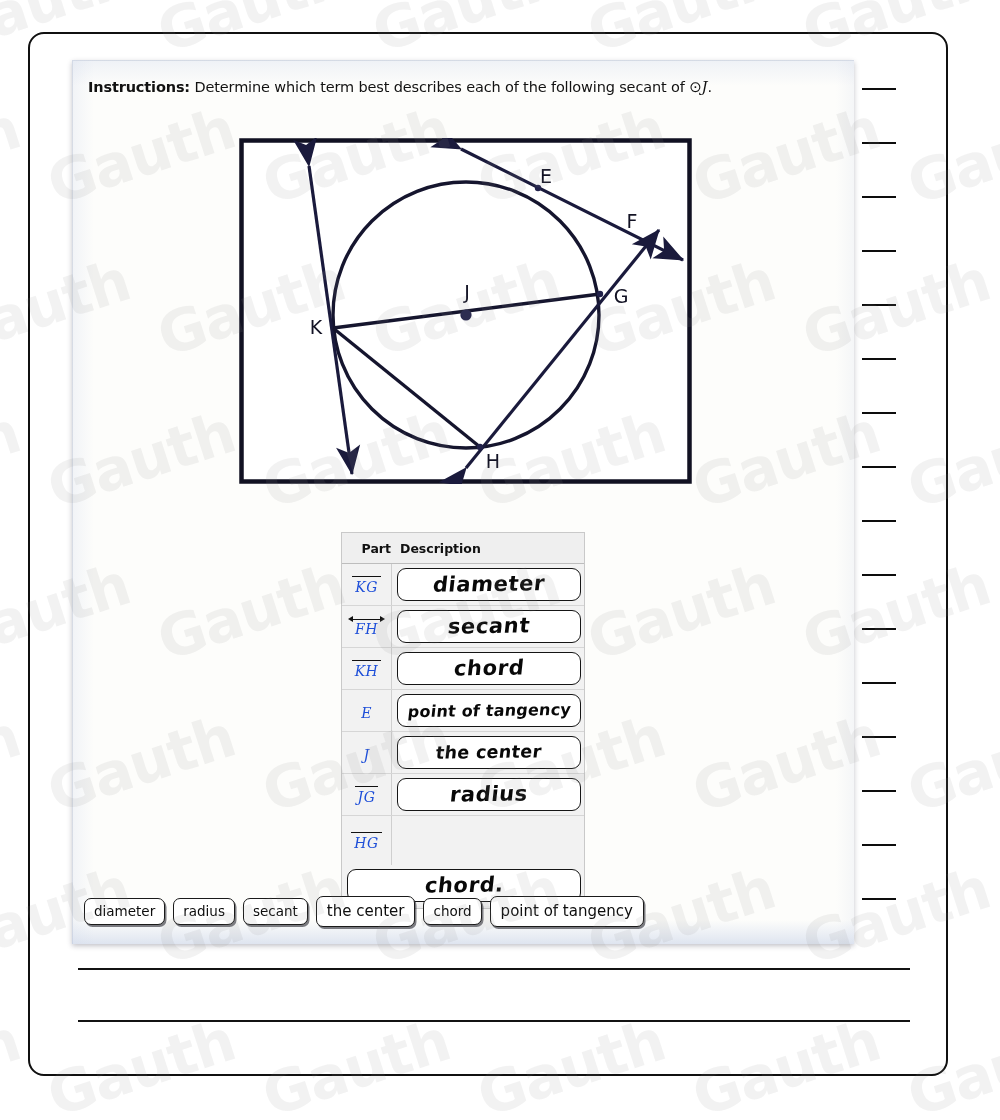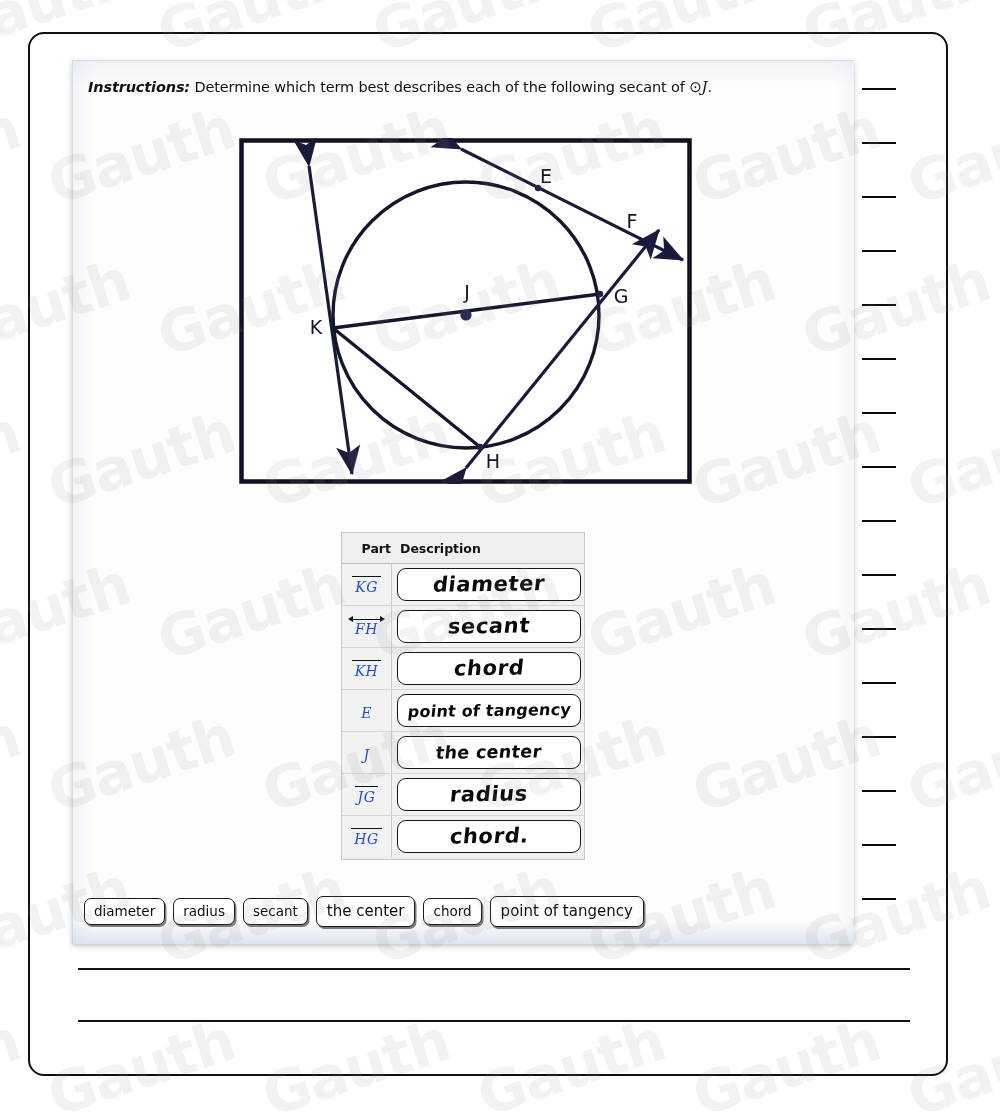"Instructions:" #instructions .lead { font-style: italic -> none }
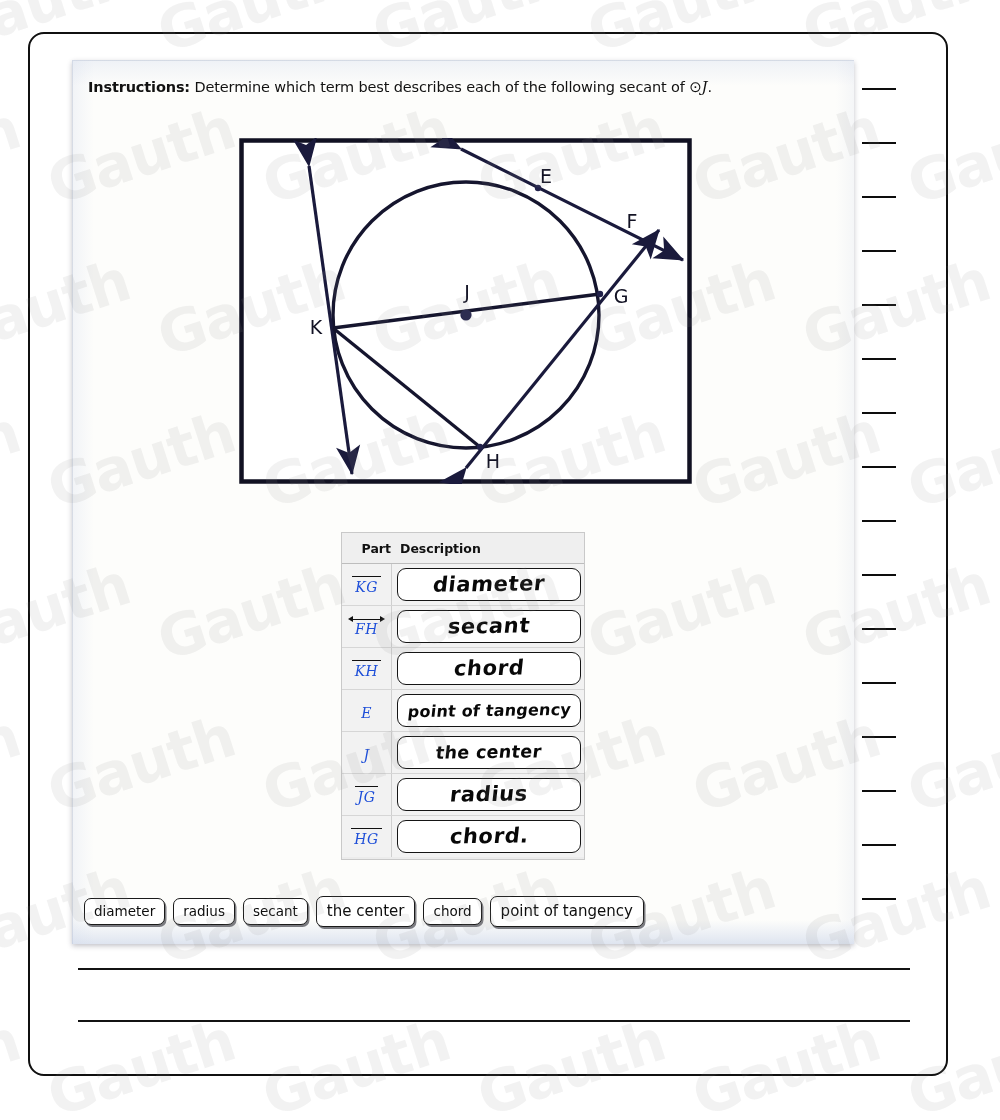"HG" .trow:last-child { flex-direction: none -> column }
